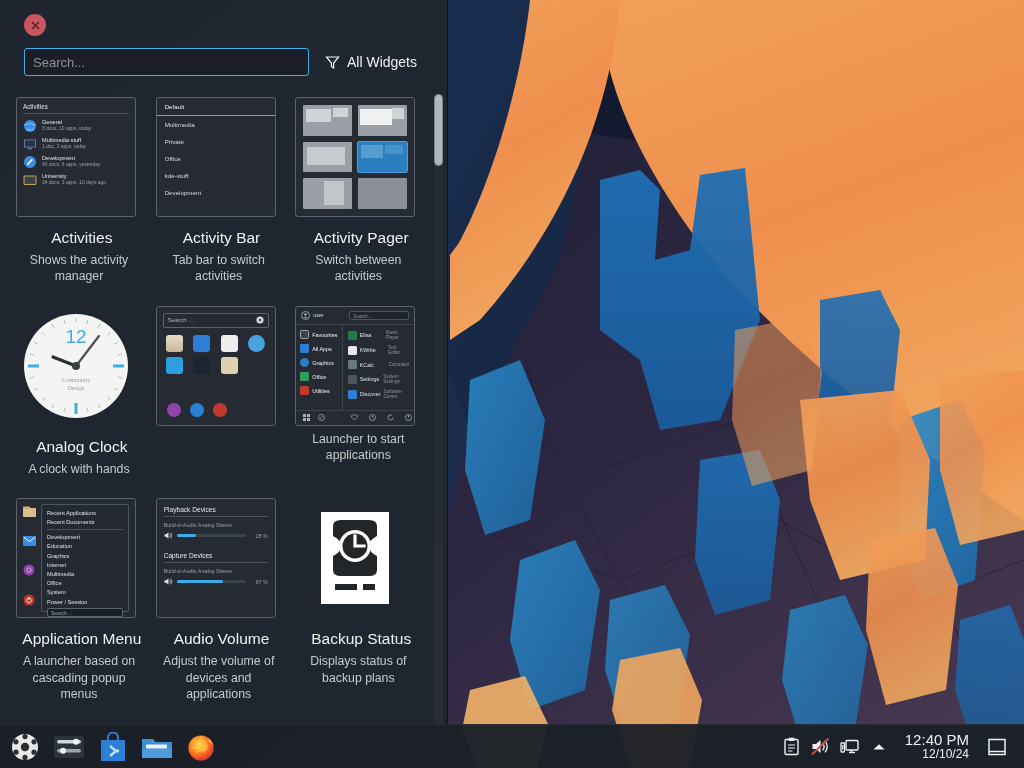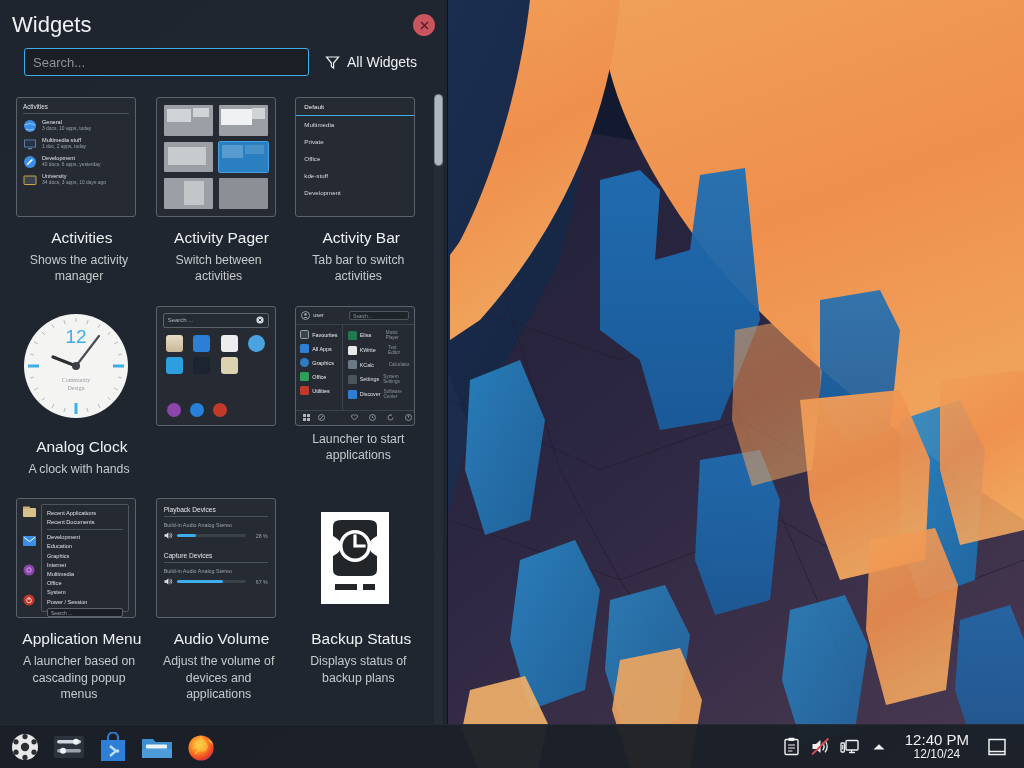"Widgets" div.ex-title { html: <div>Widgets</div> -> none }
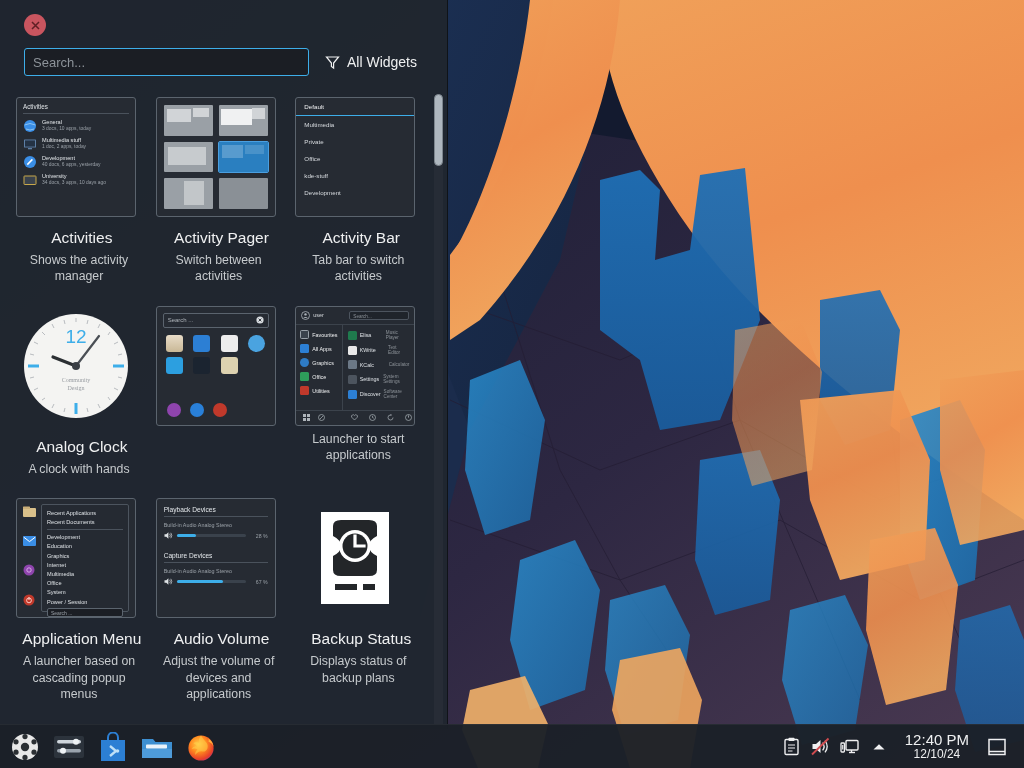"Activity Pager" div.card { order: before "Activity Bar" -> after "Activity Bar" }
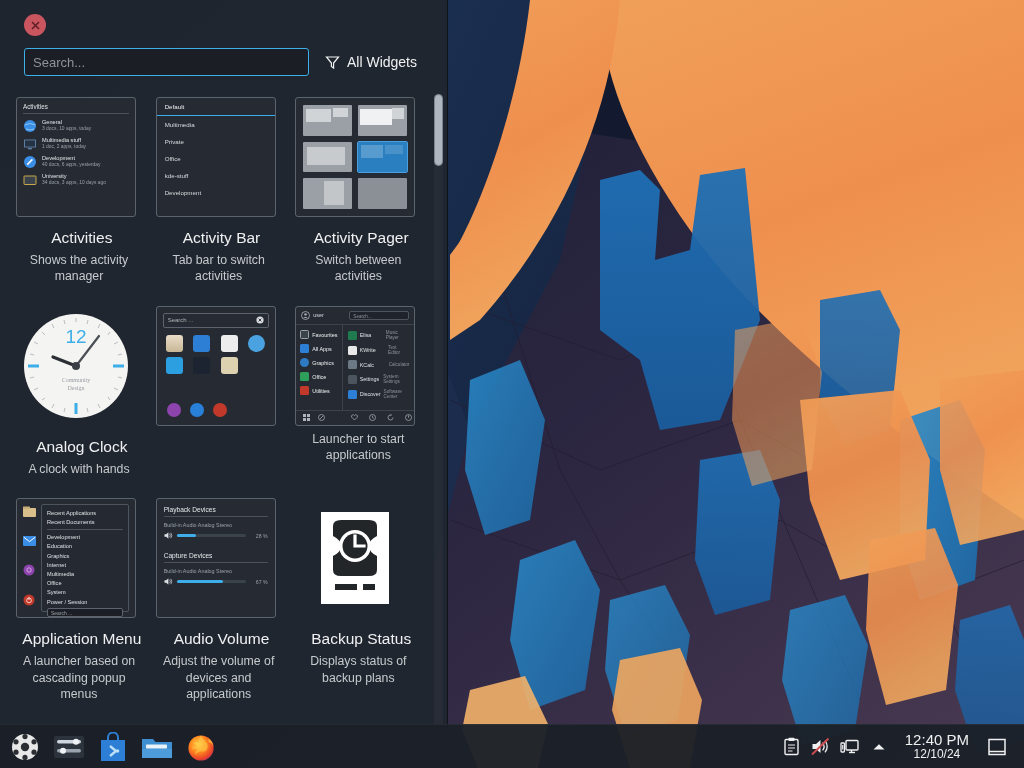"12:40 PM" .clock { text-align: center -> right }
